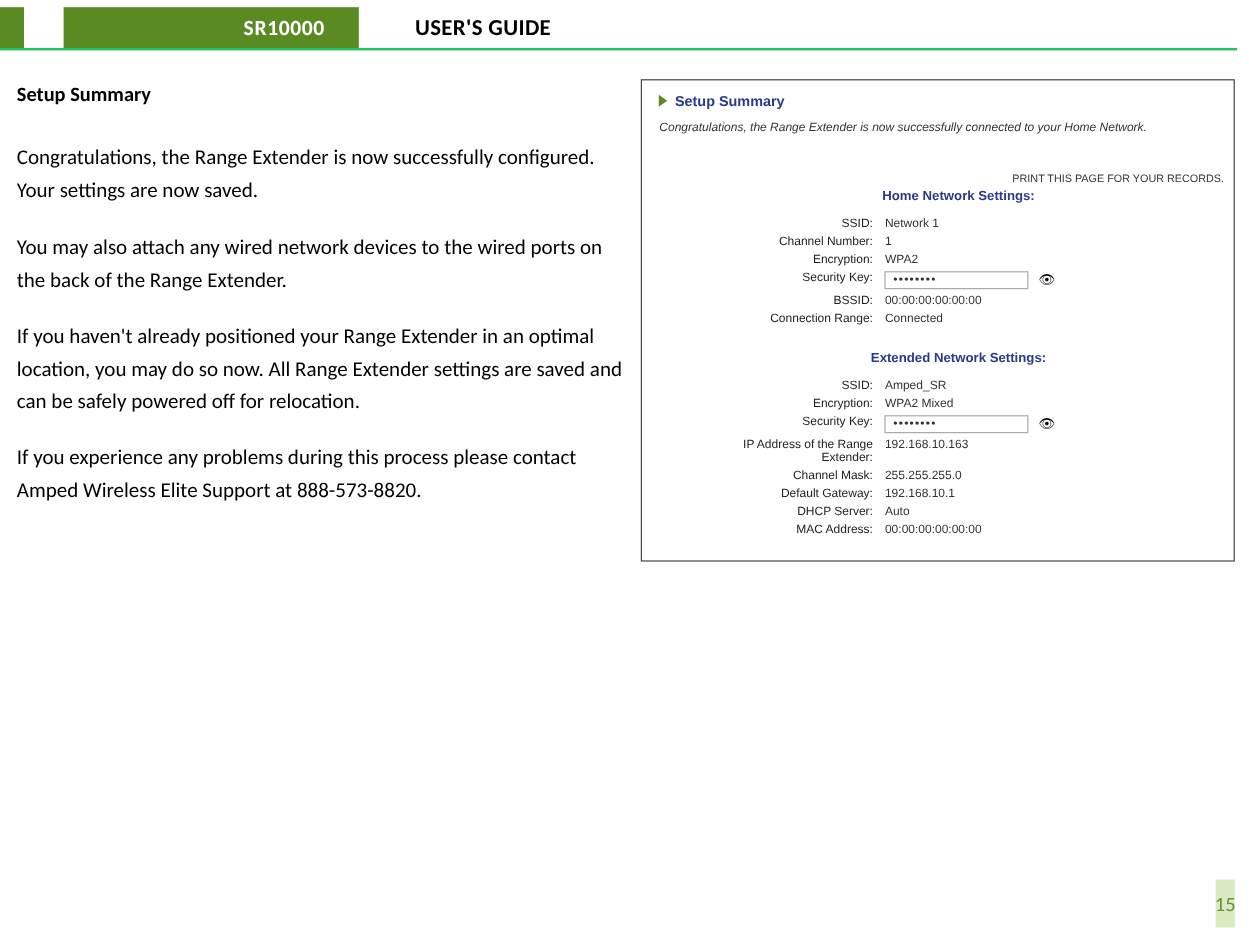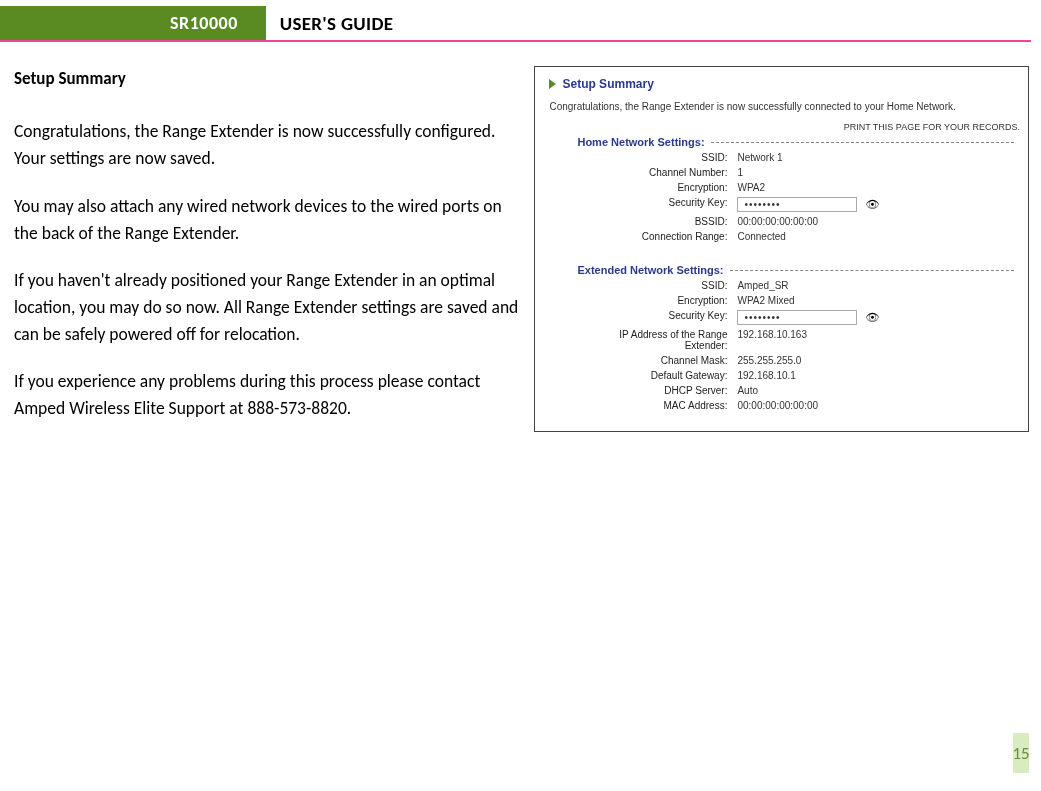"SR10000" .topbar { border-bottom: 2px solid #ec4899 -> 2px solid #22c55e; gap: none -> 33px }
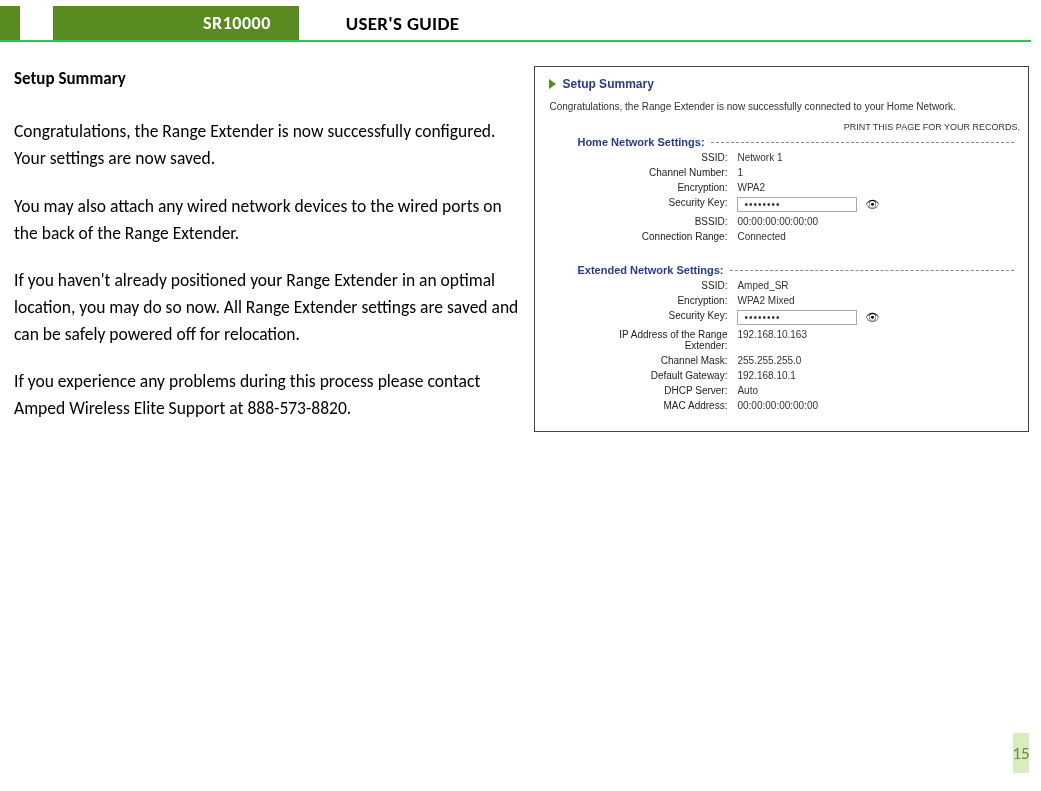"Congratulations, the Range Extender is now successfully connected to" .ss-congrats { font-style: none -> italic; margin: 0 0 10px 6px -> 0 0 32px 6px }
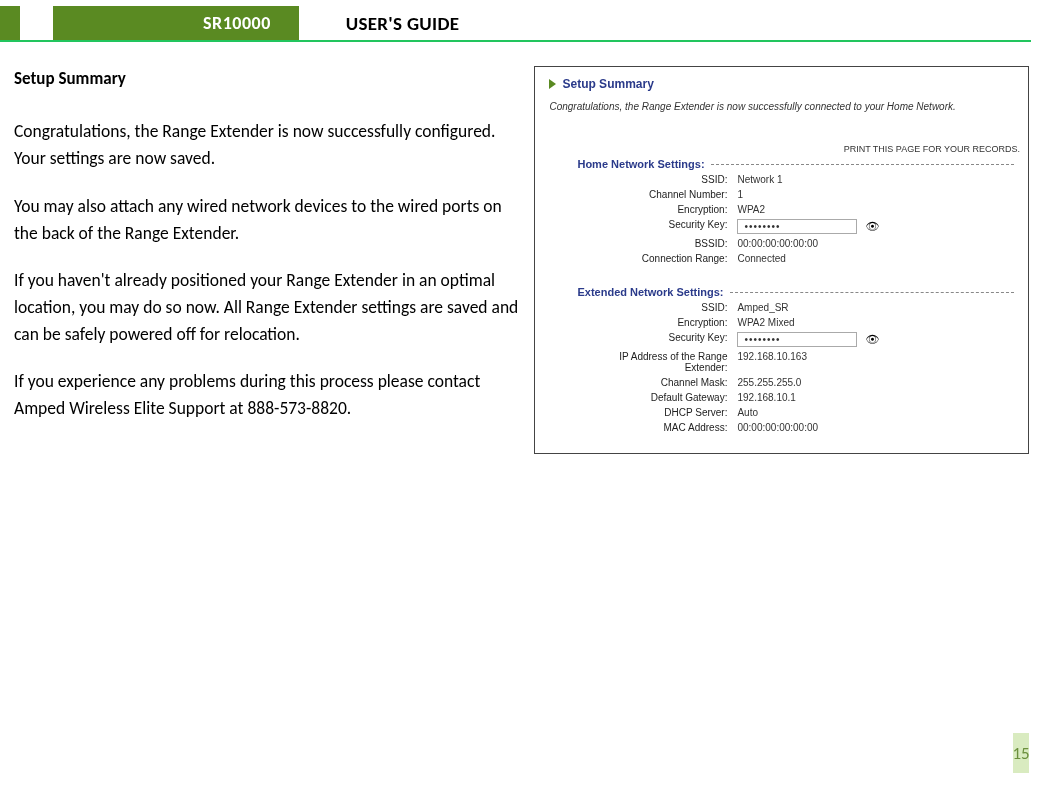"Home Network Settings:" .ss-section-head { flex-direction: none -> column }
